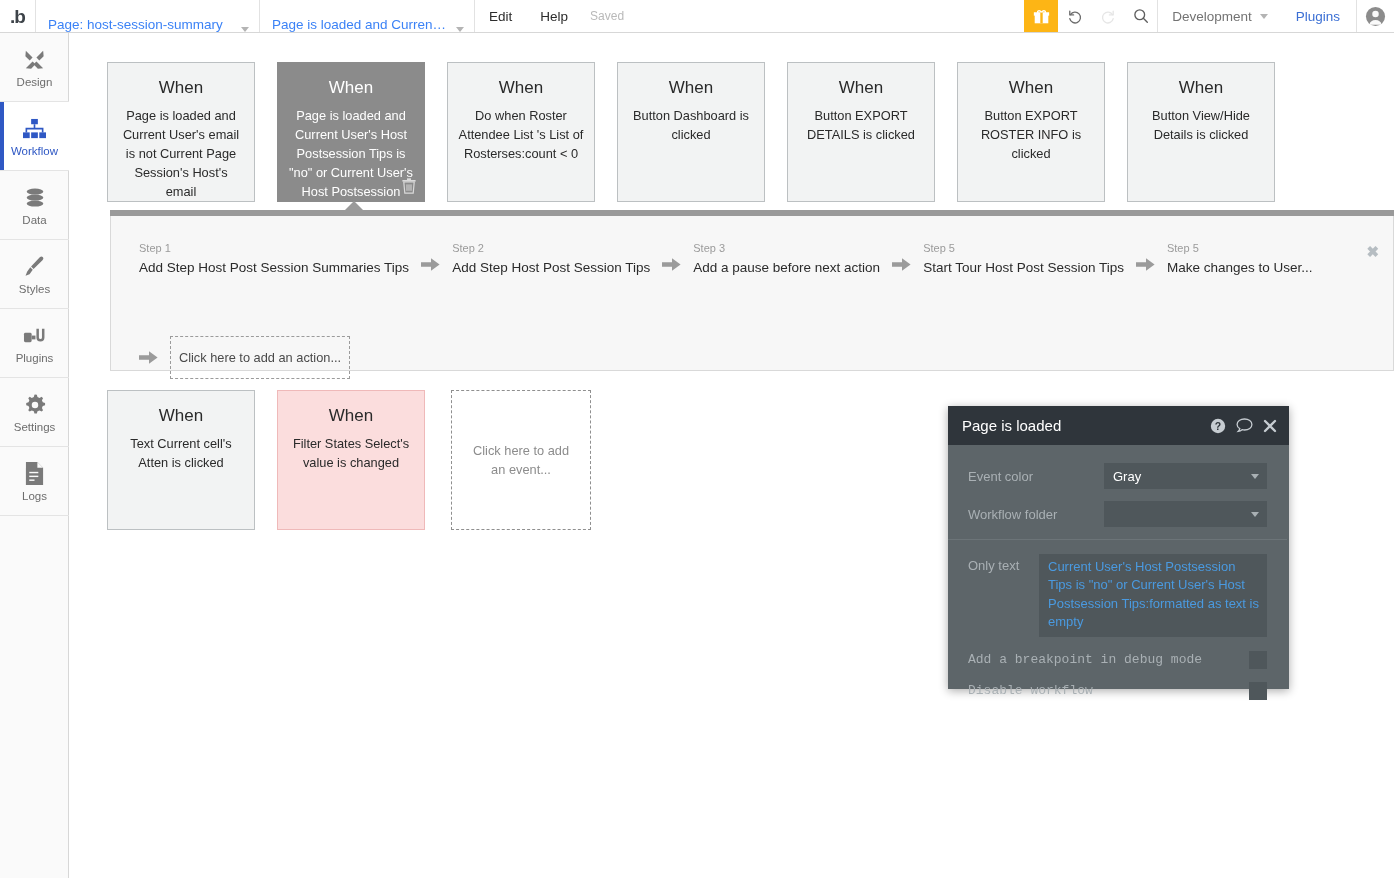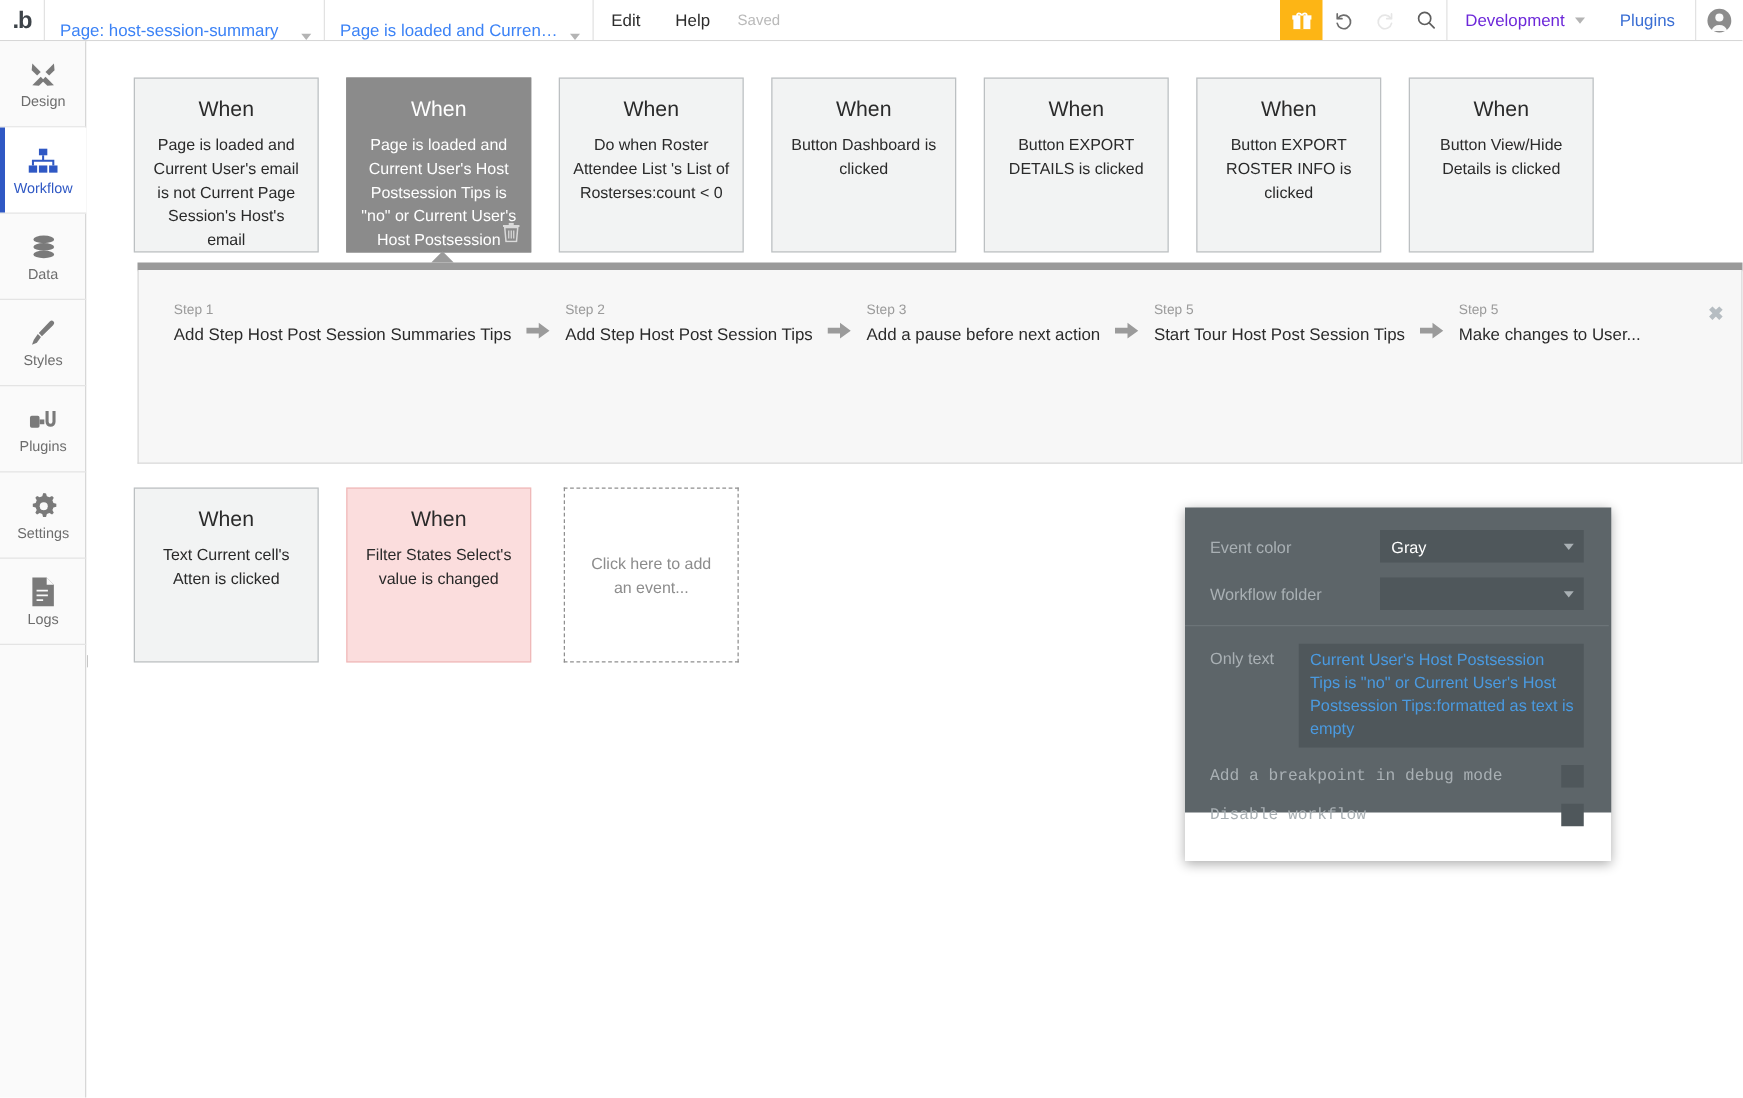"Development" .tb-deploy { color: #6d28d9 -> #737373 }
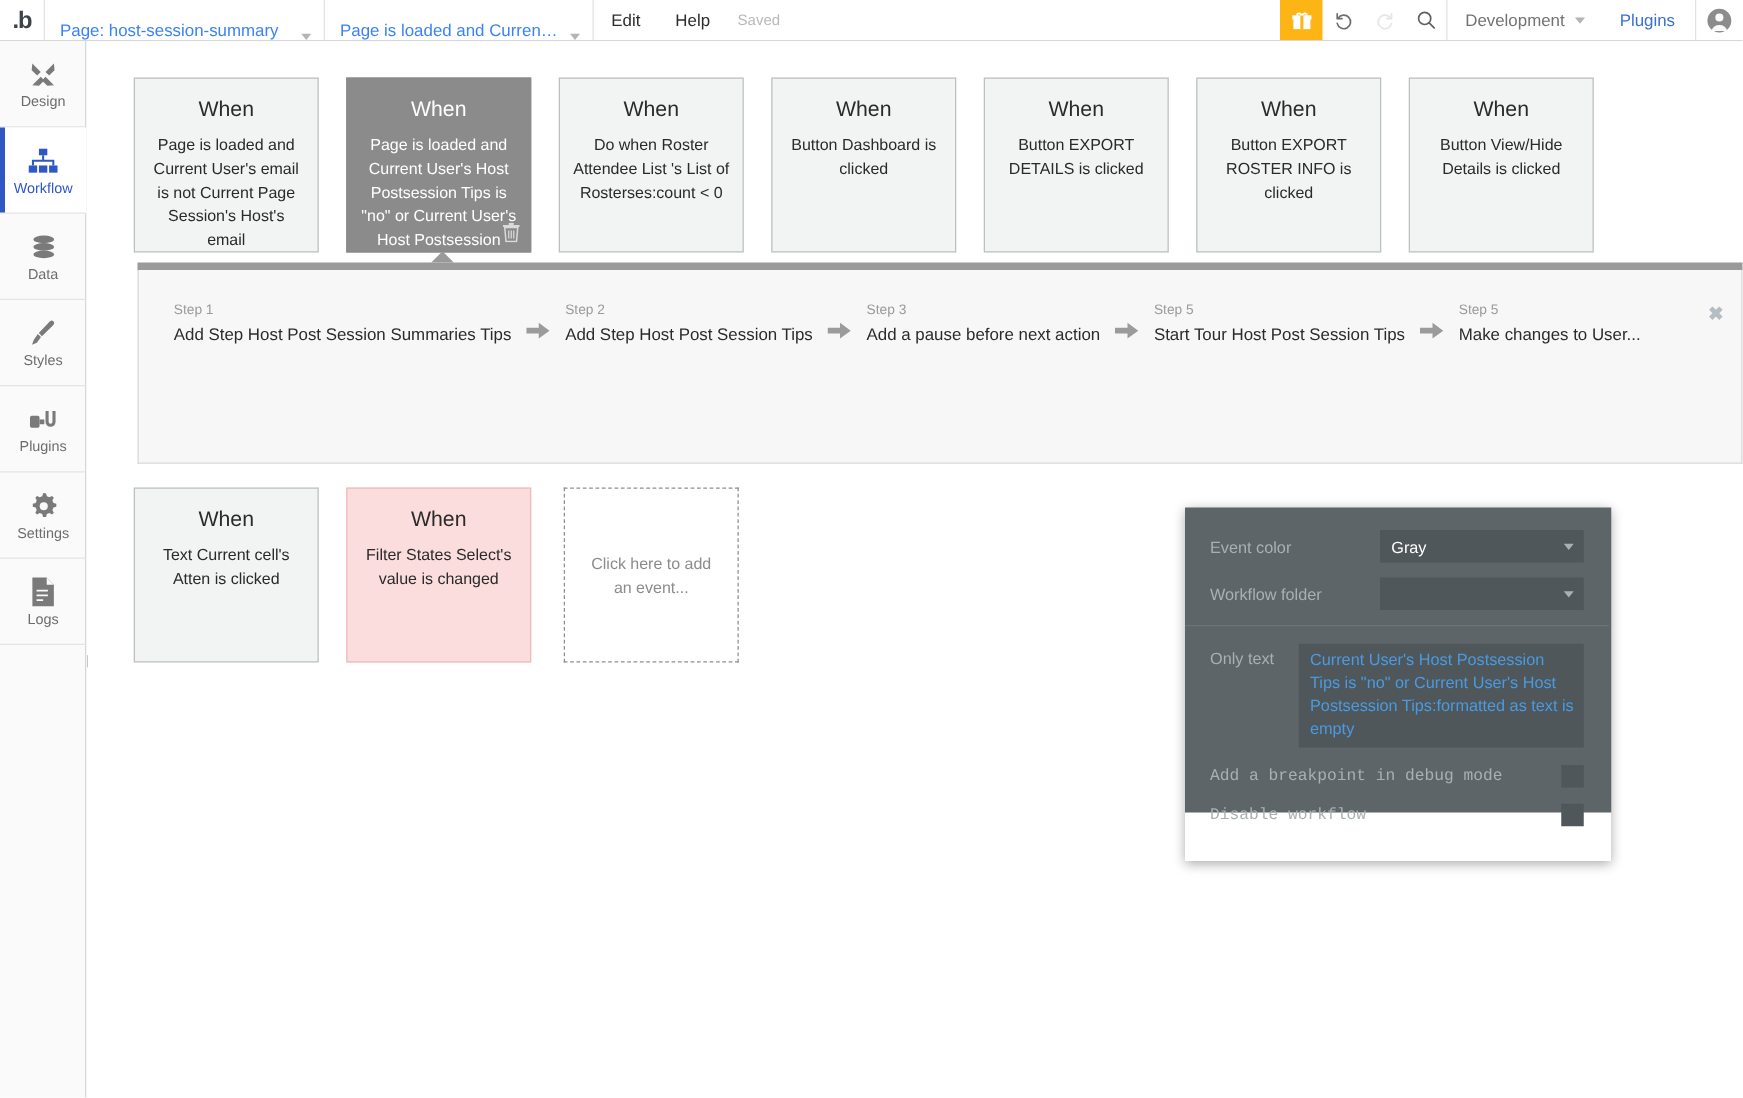"Click here to add an action..." div.add-action-row { html: none -> <div> <span> <svg> <path></path> </svg> </span> <div>Click here to add an action...</div> </div> }
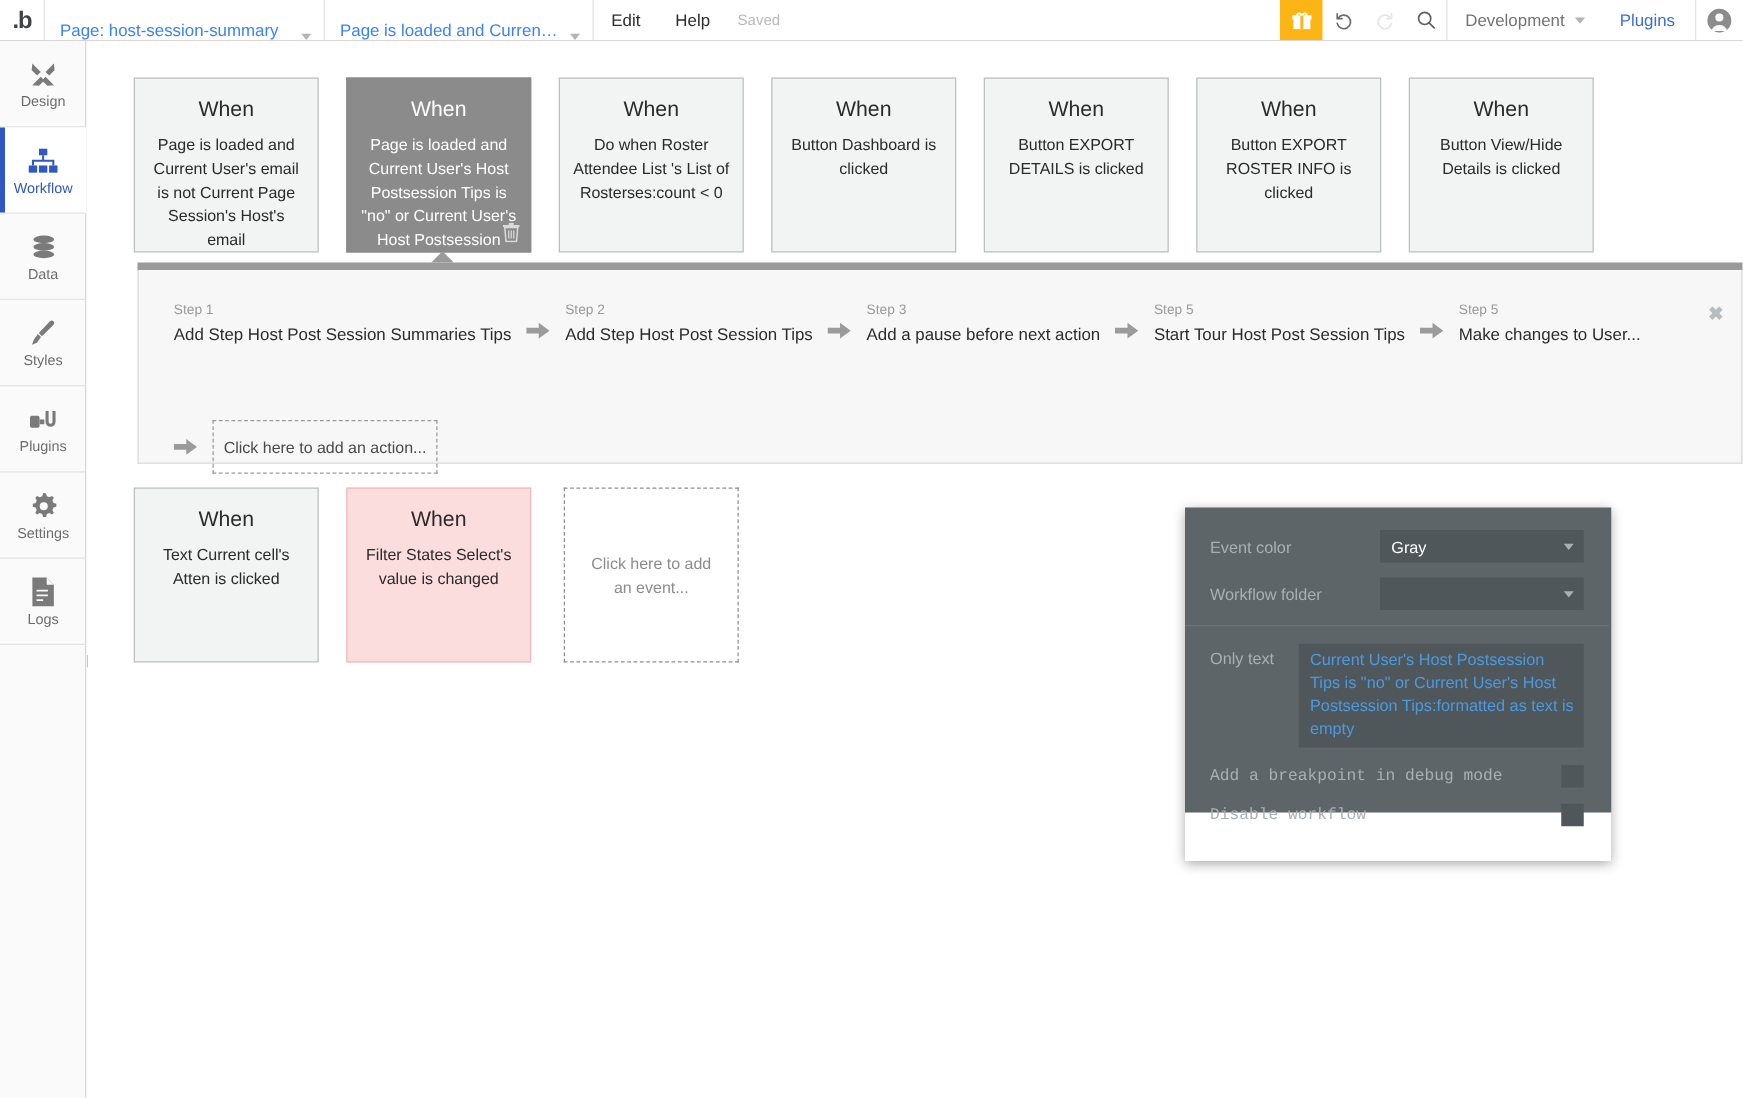"Page is loaded" div.pp-head { html: none -> <div> <span>Page is loaded</span> <span> <span> <svg> <circle></circle> <text>?</text> </svg> </span> <span> <svg> <path></path> </svg> </span> <span> <svg> <path></path> </svg> </span> </span> </div> }
